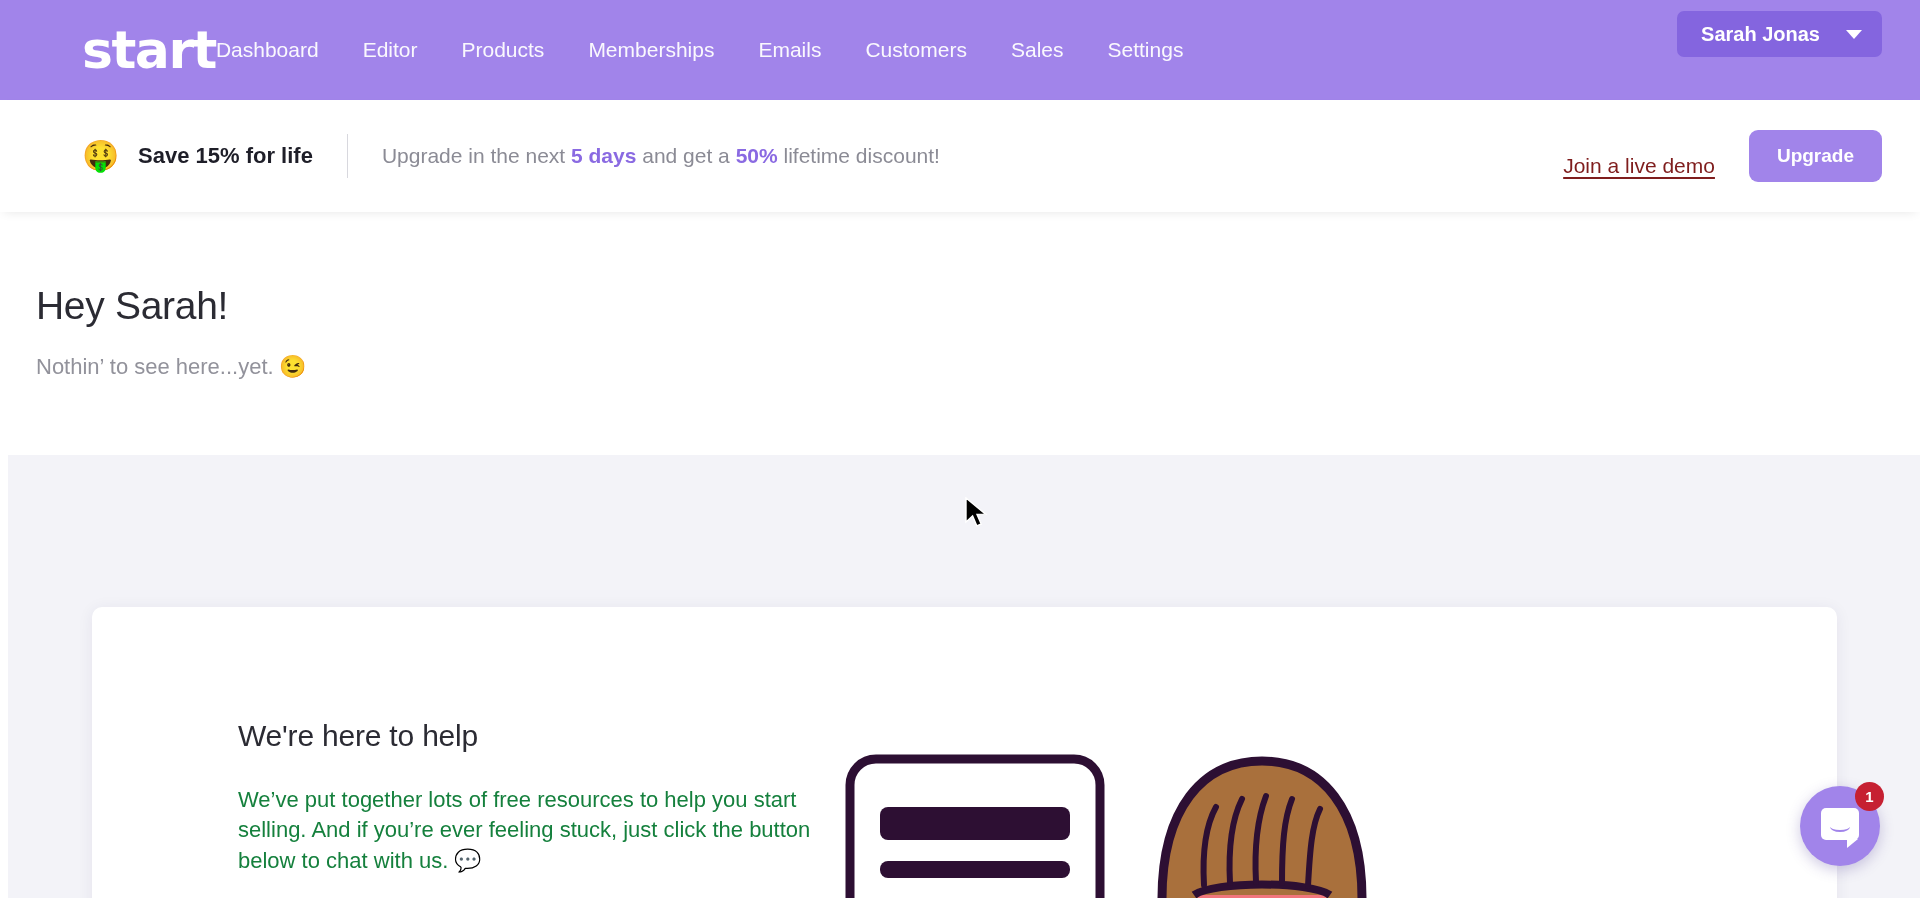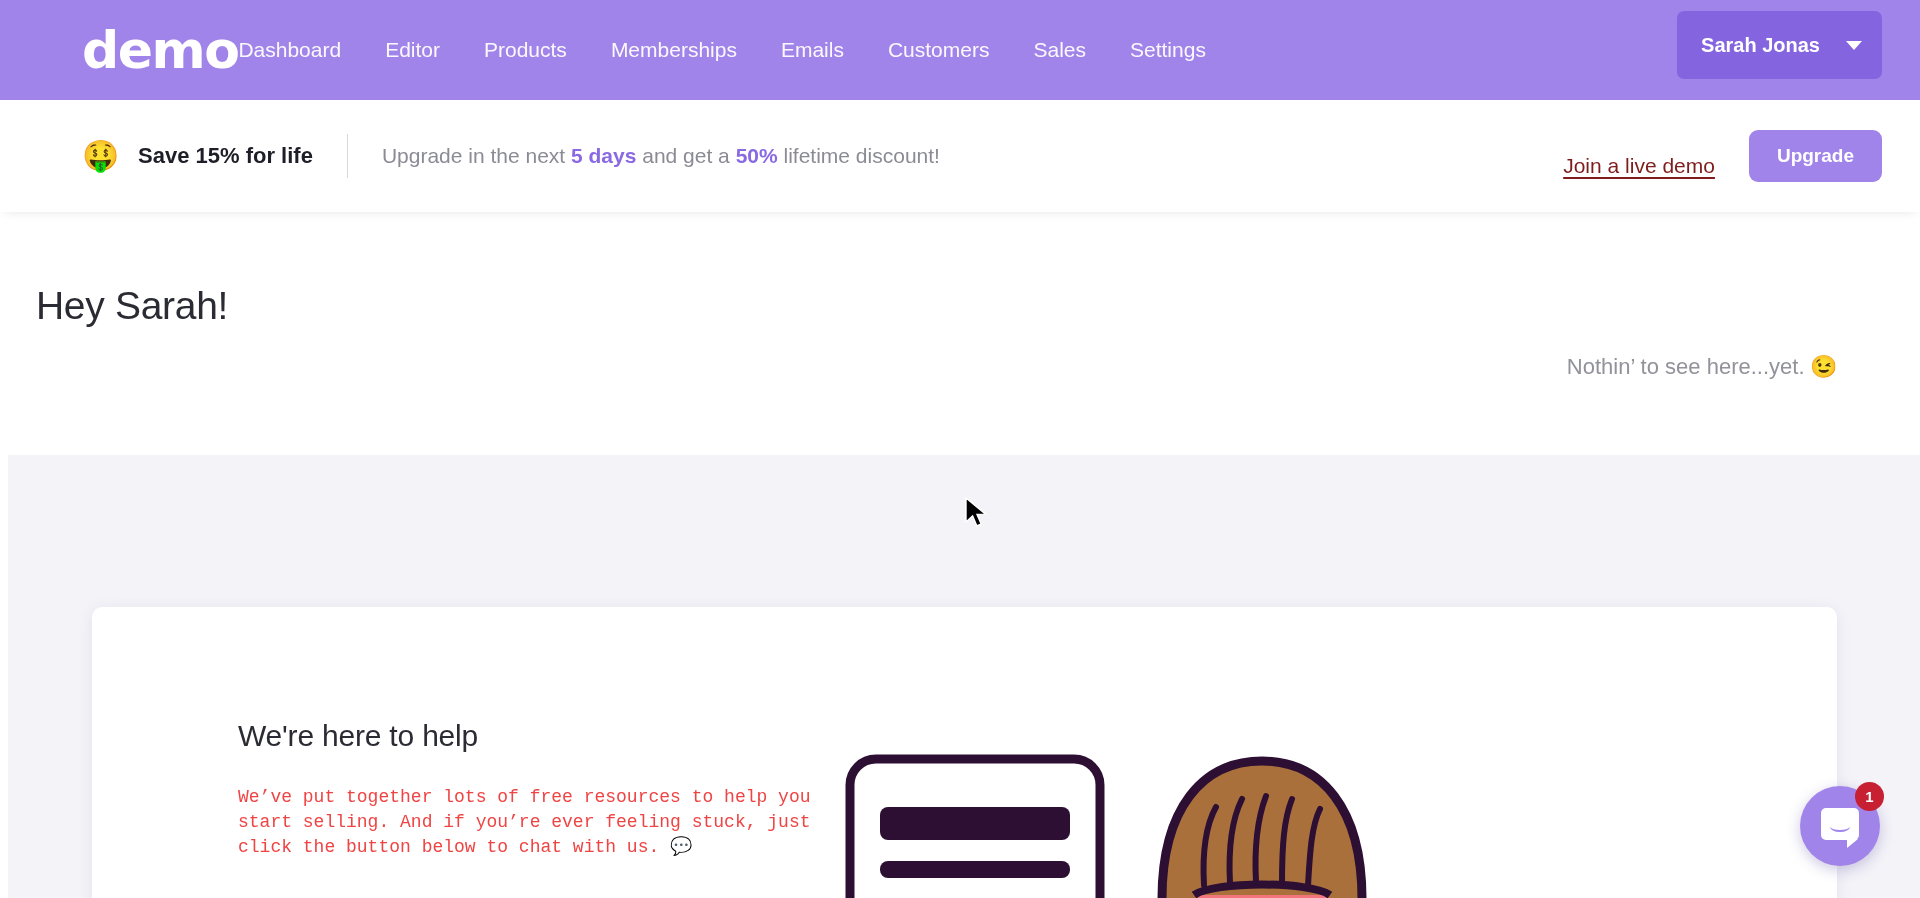"demo" div.logo { text: demo -> start }
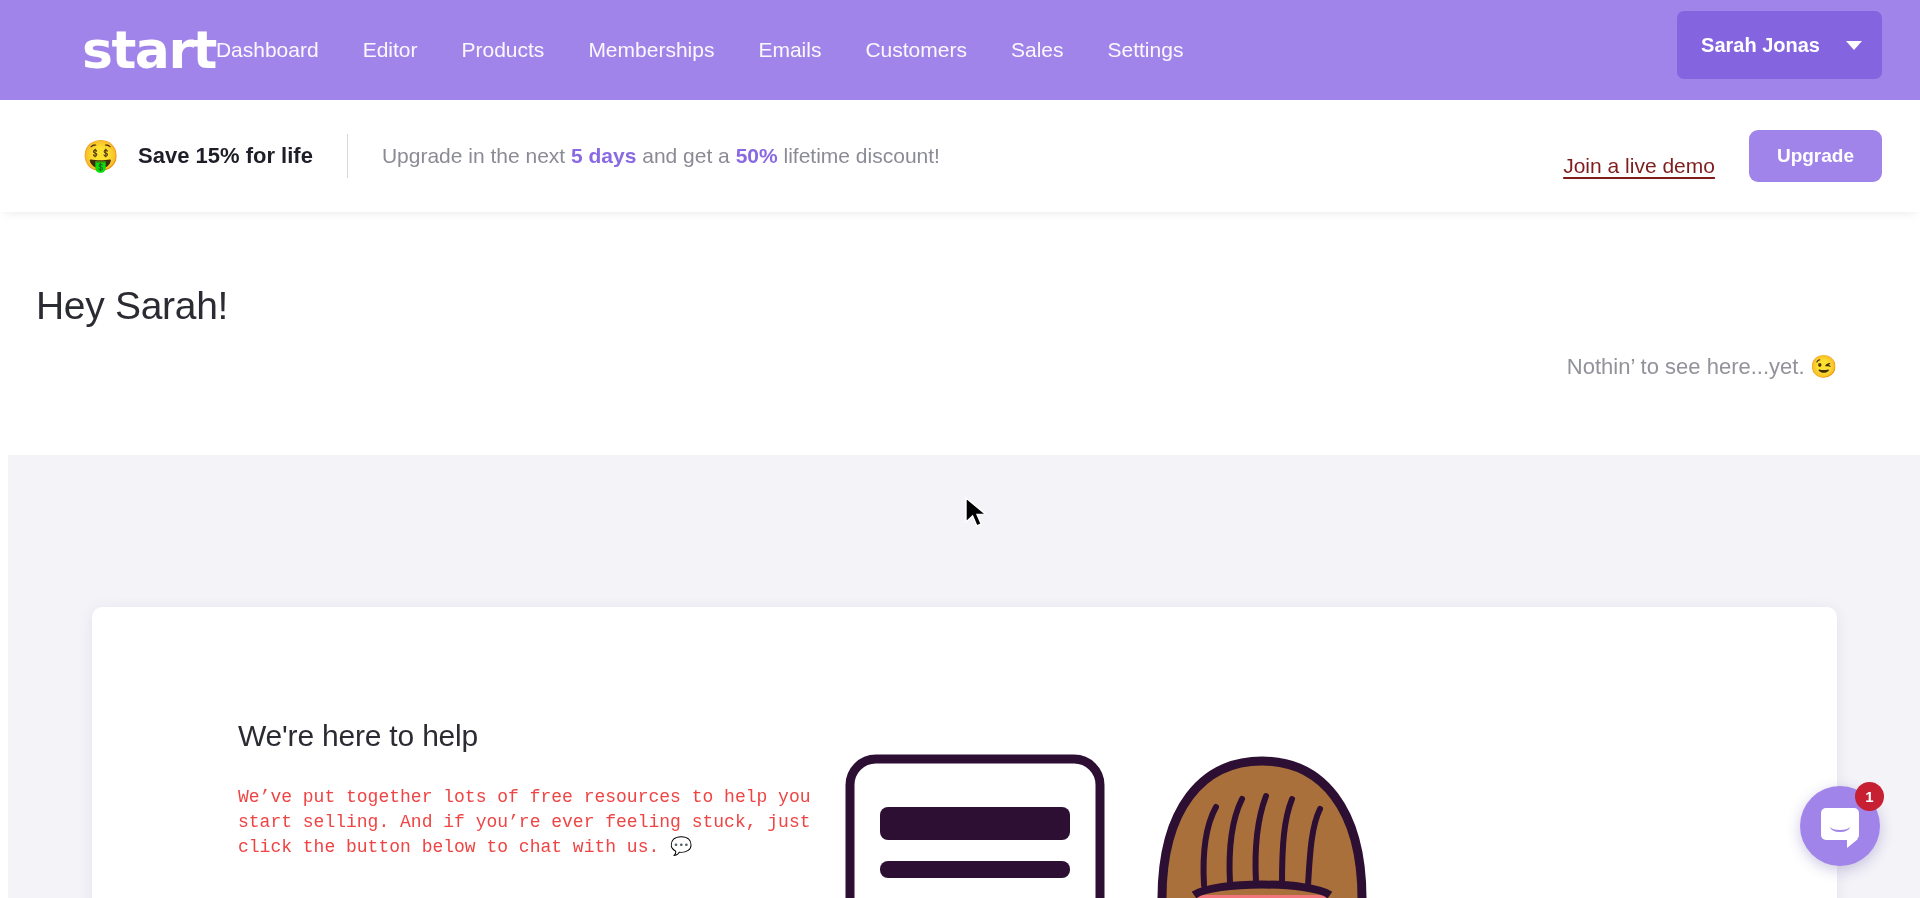"Sarah Jonas" .user-menu { height: 68px -> 46px }
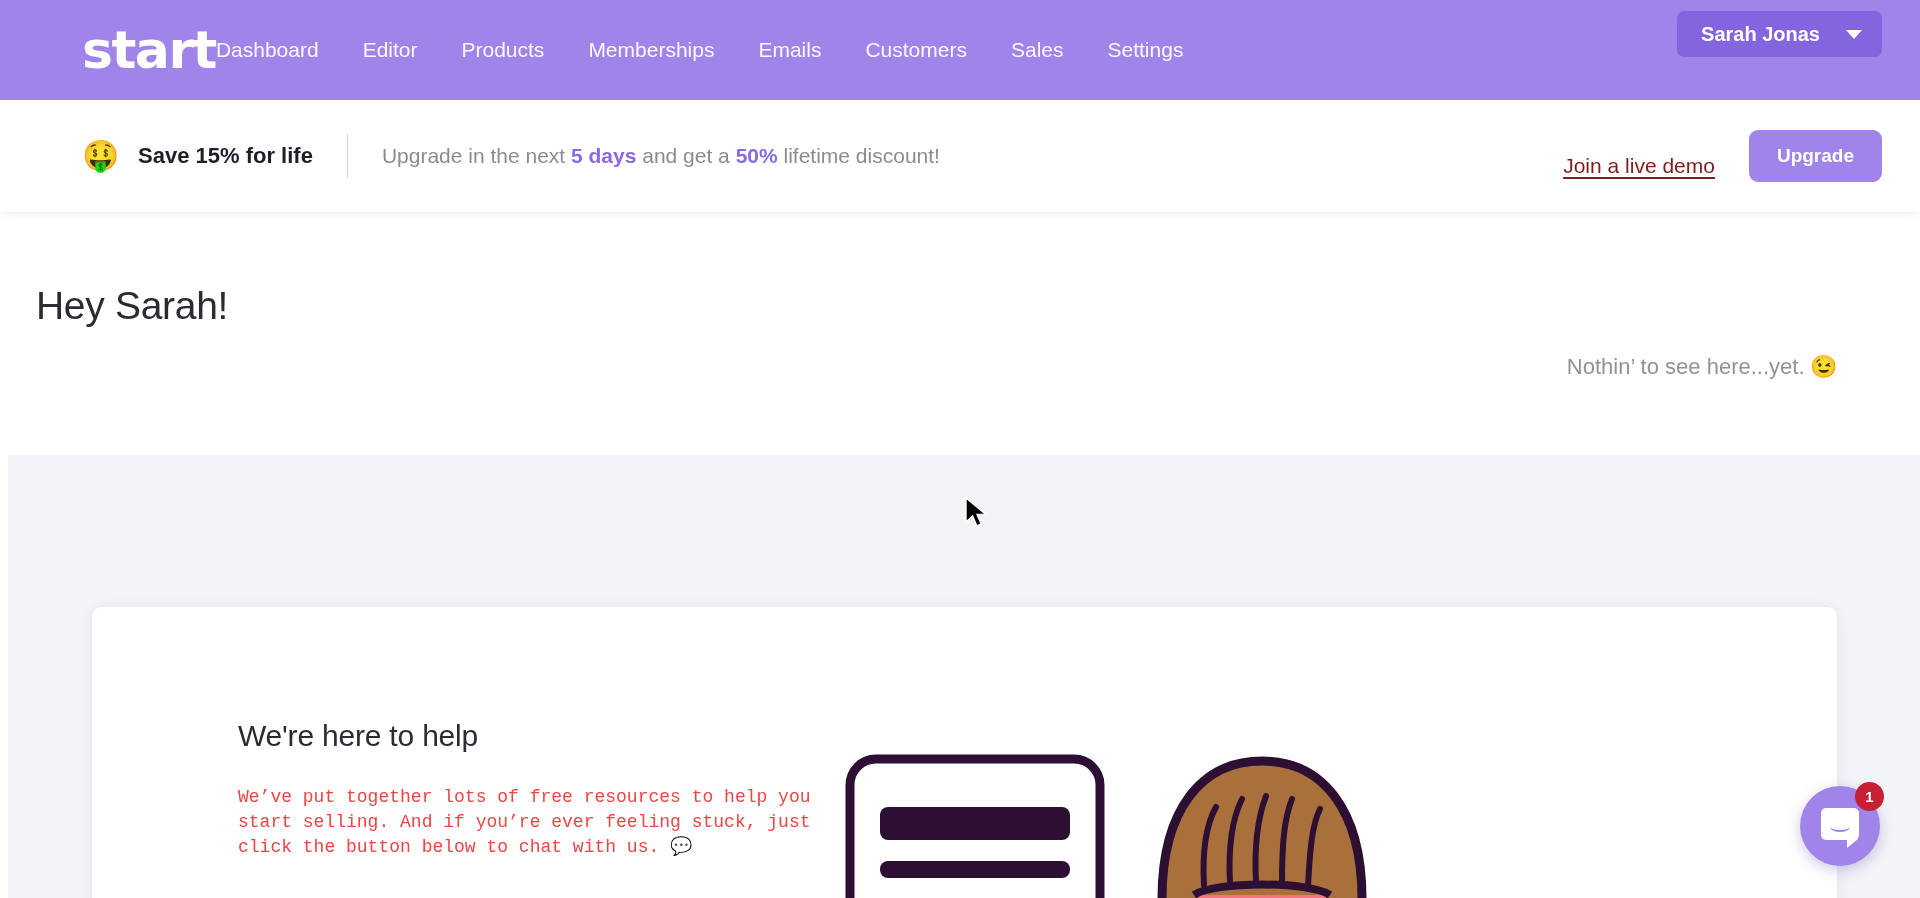"Nothin’ to see here...yet. 😉" .greeting p { text-align: right -> none }
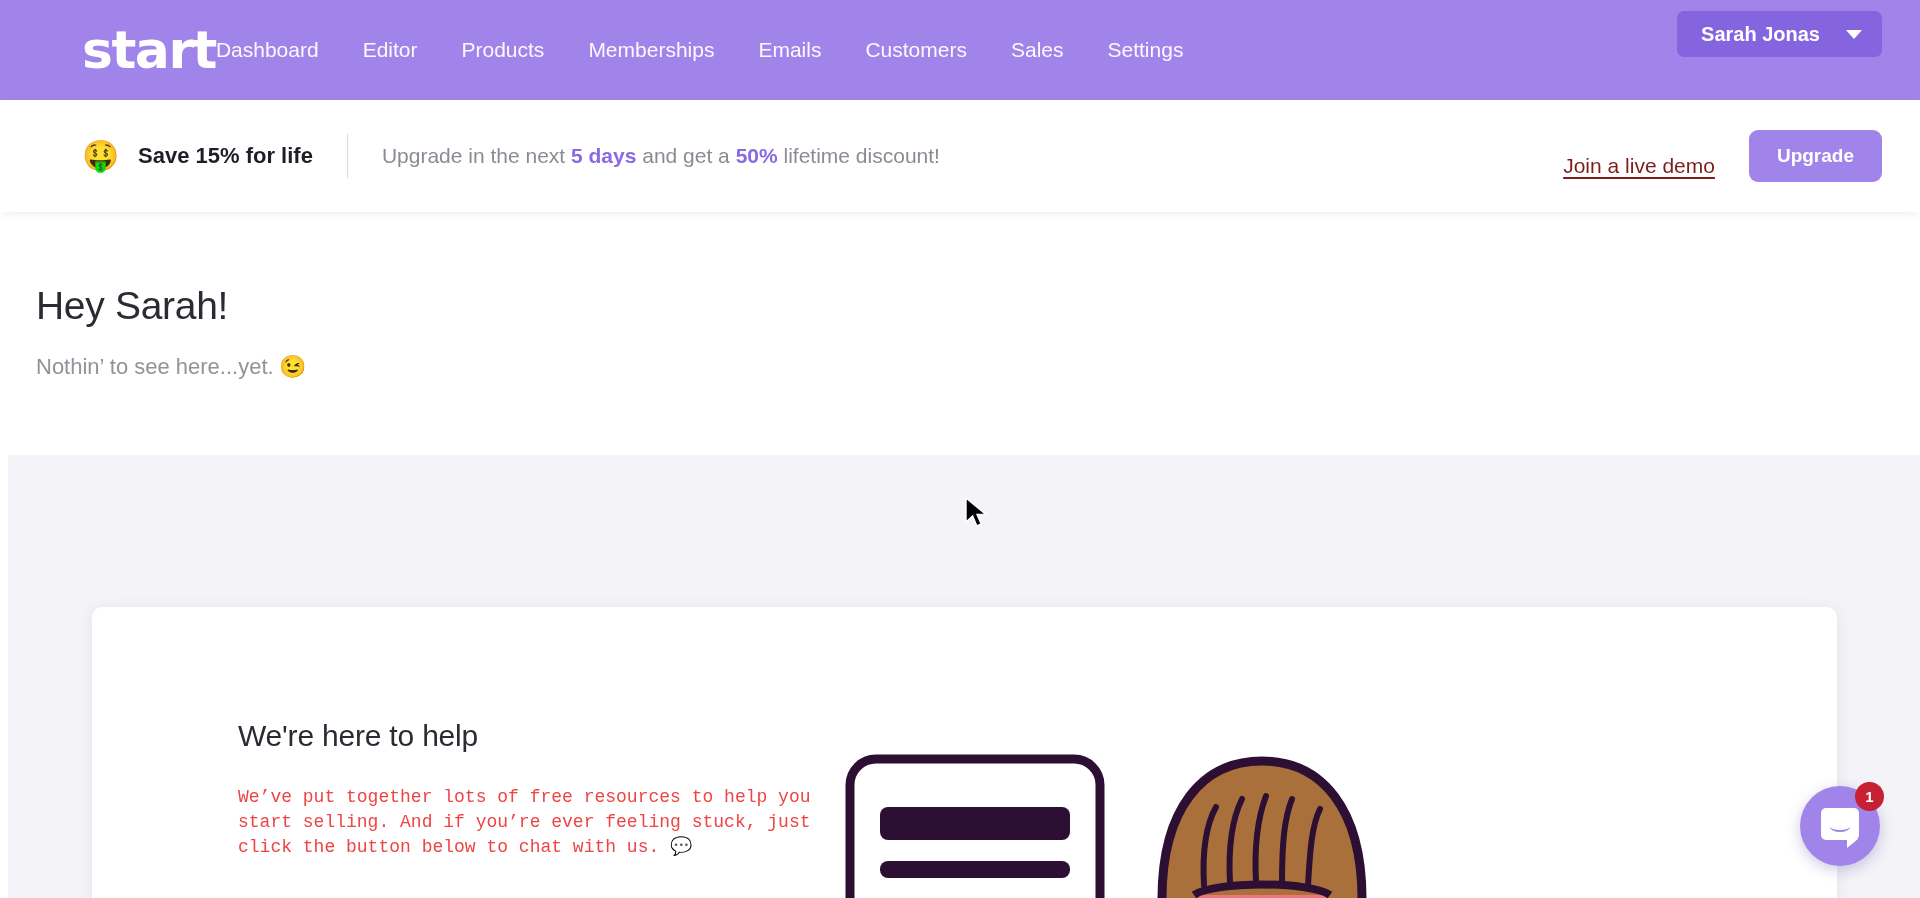"We’ve put together lots of" .help-copy p { color: #ef4444 -> #15803d; font-family: Liberation Mono, monospace -> none; font-size: 18px -> 22px }
